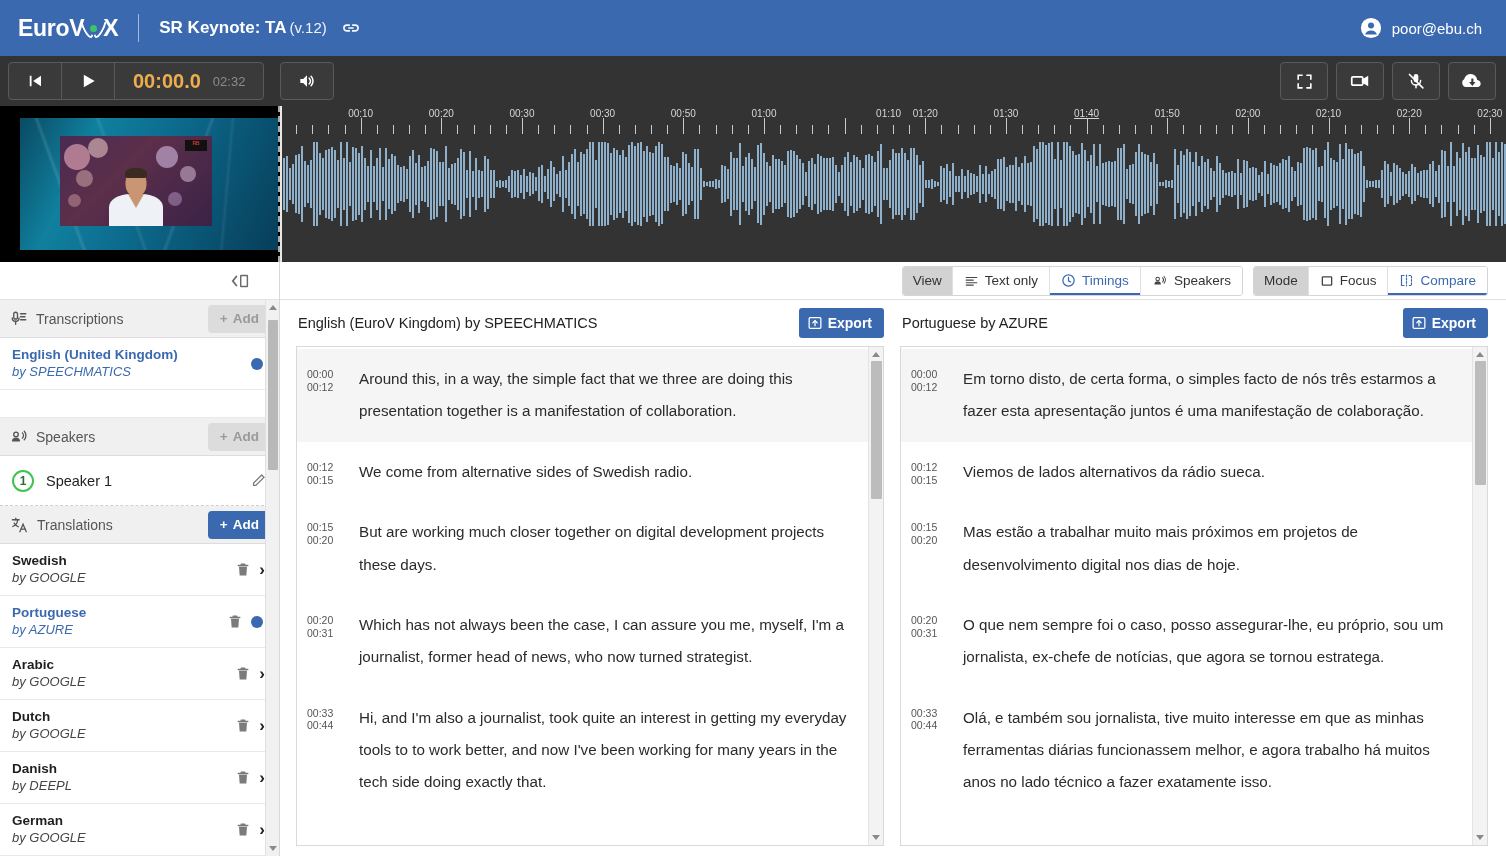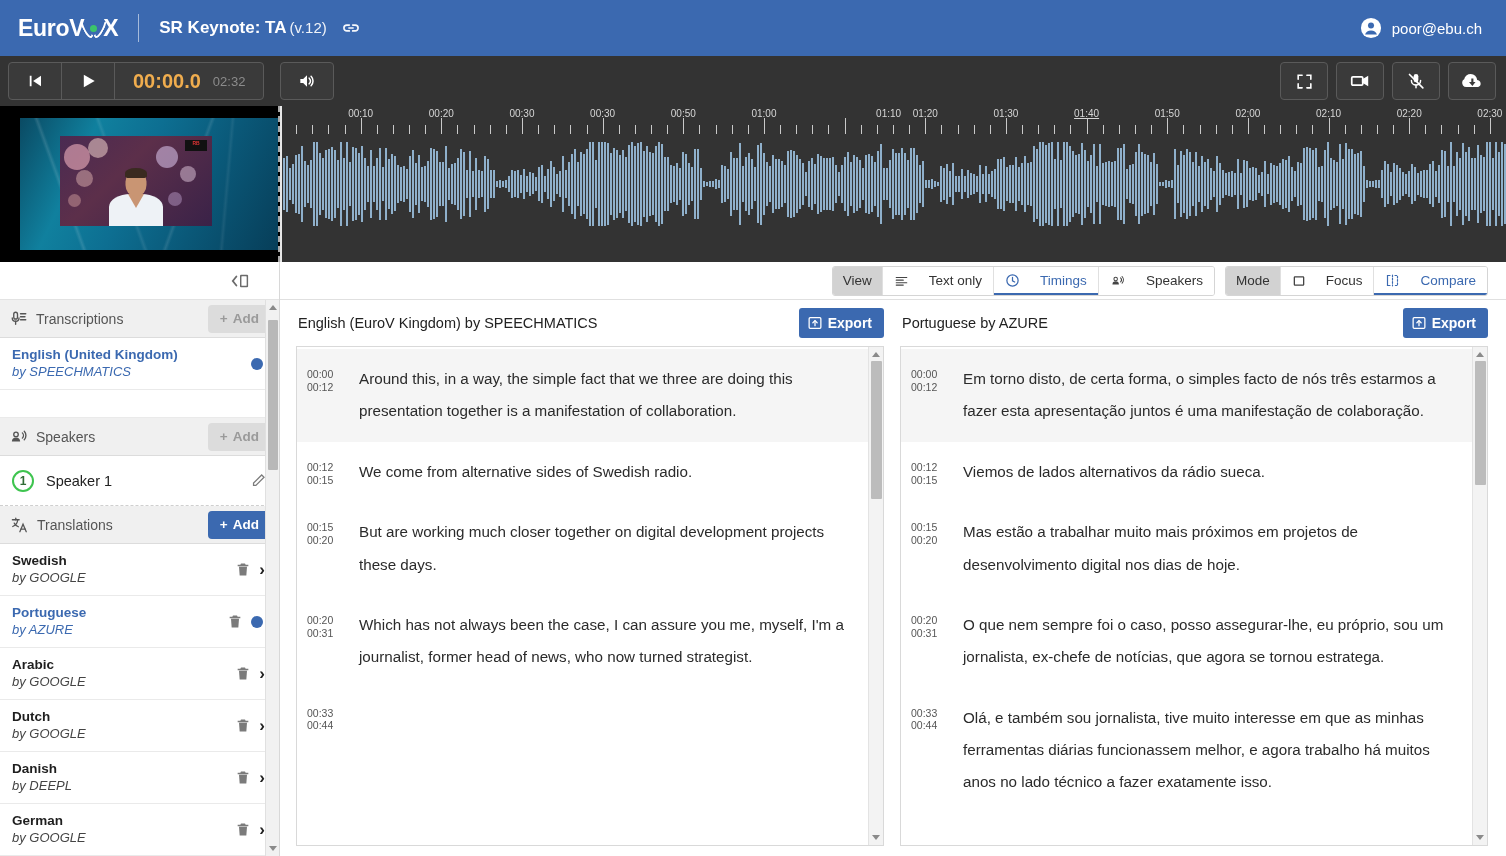"Text only" .seg-btn { gap: 20px -> 6px }
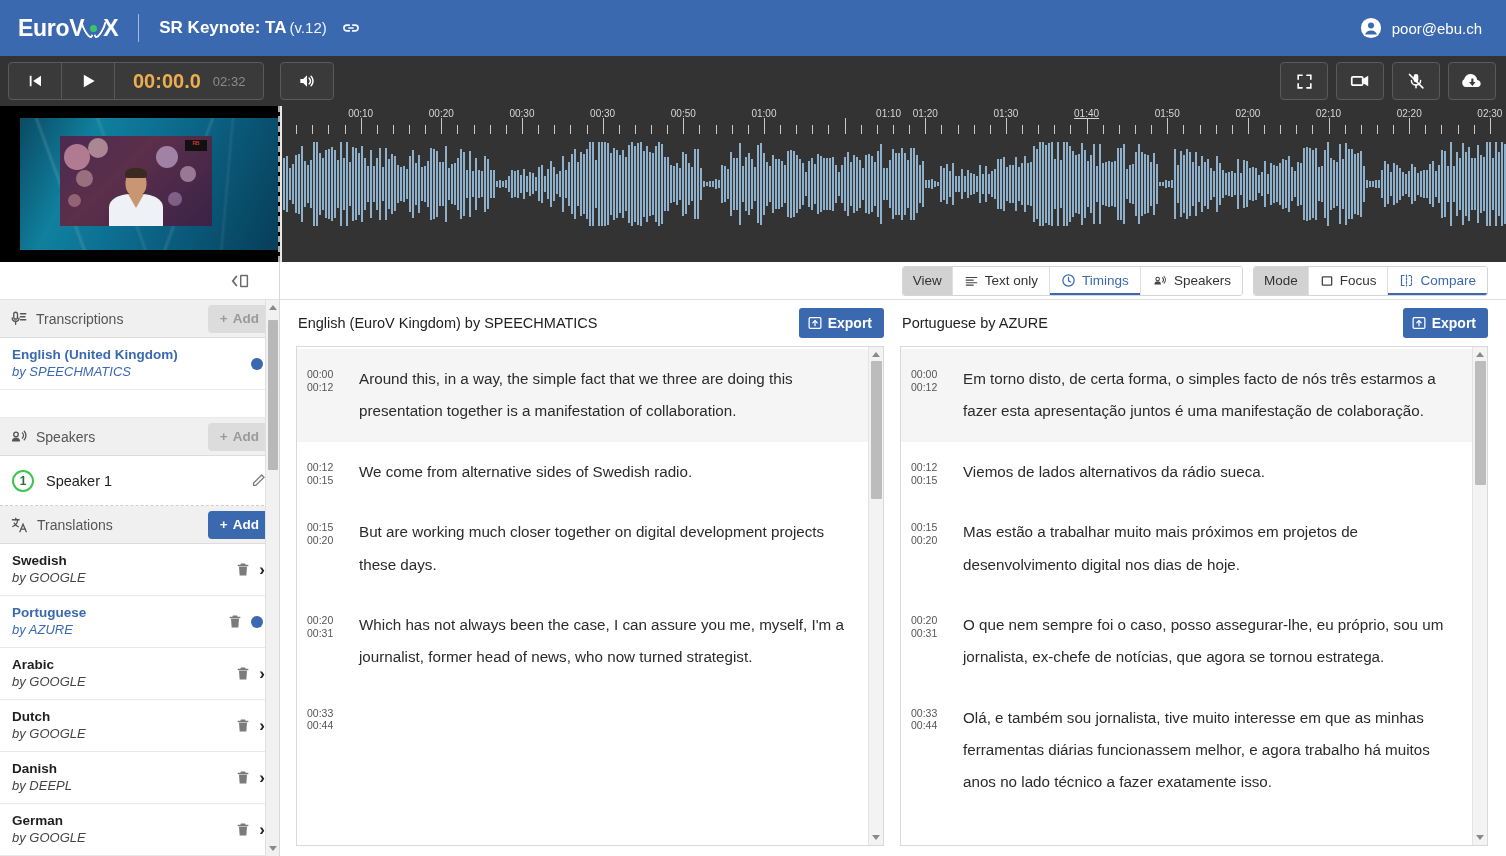"Hi, and I'm also a" div.seg-text { html: none -> <div>Hi, and I'm also a journalist, took quite an interest in getting my everyday tools to to work better, and now I've been working for many years in the tech side doing exactly that.</div> }
